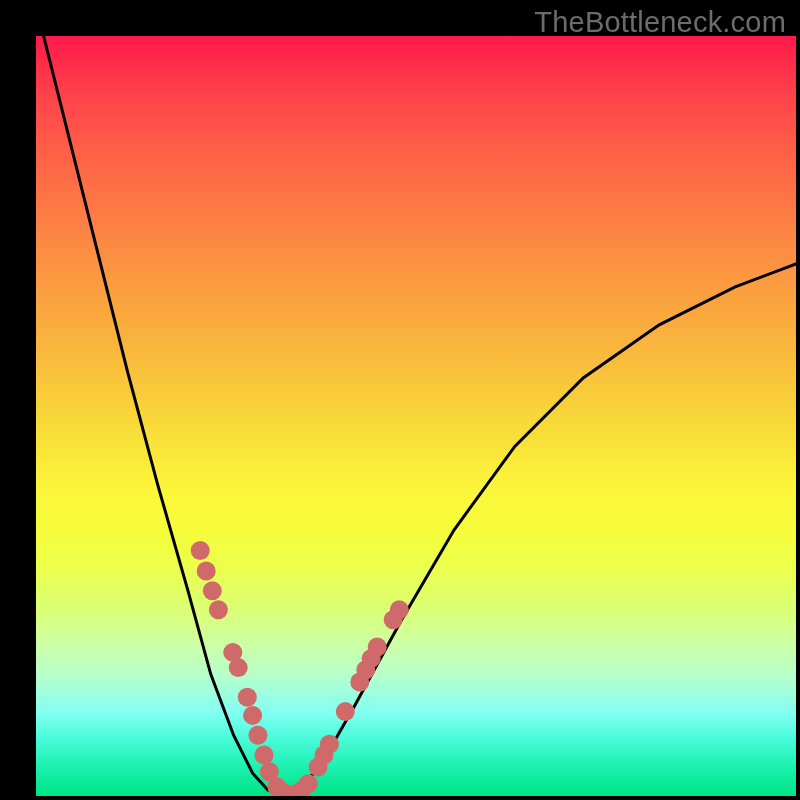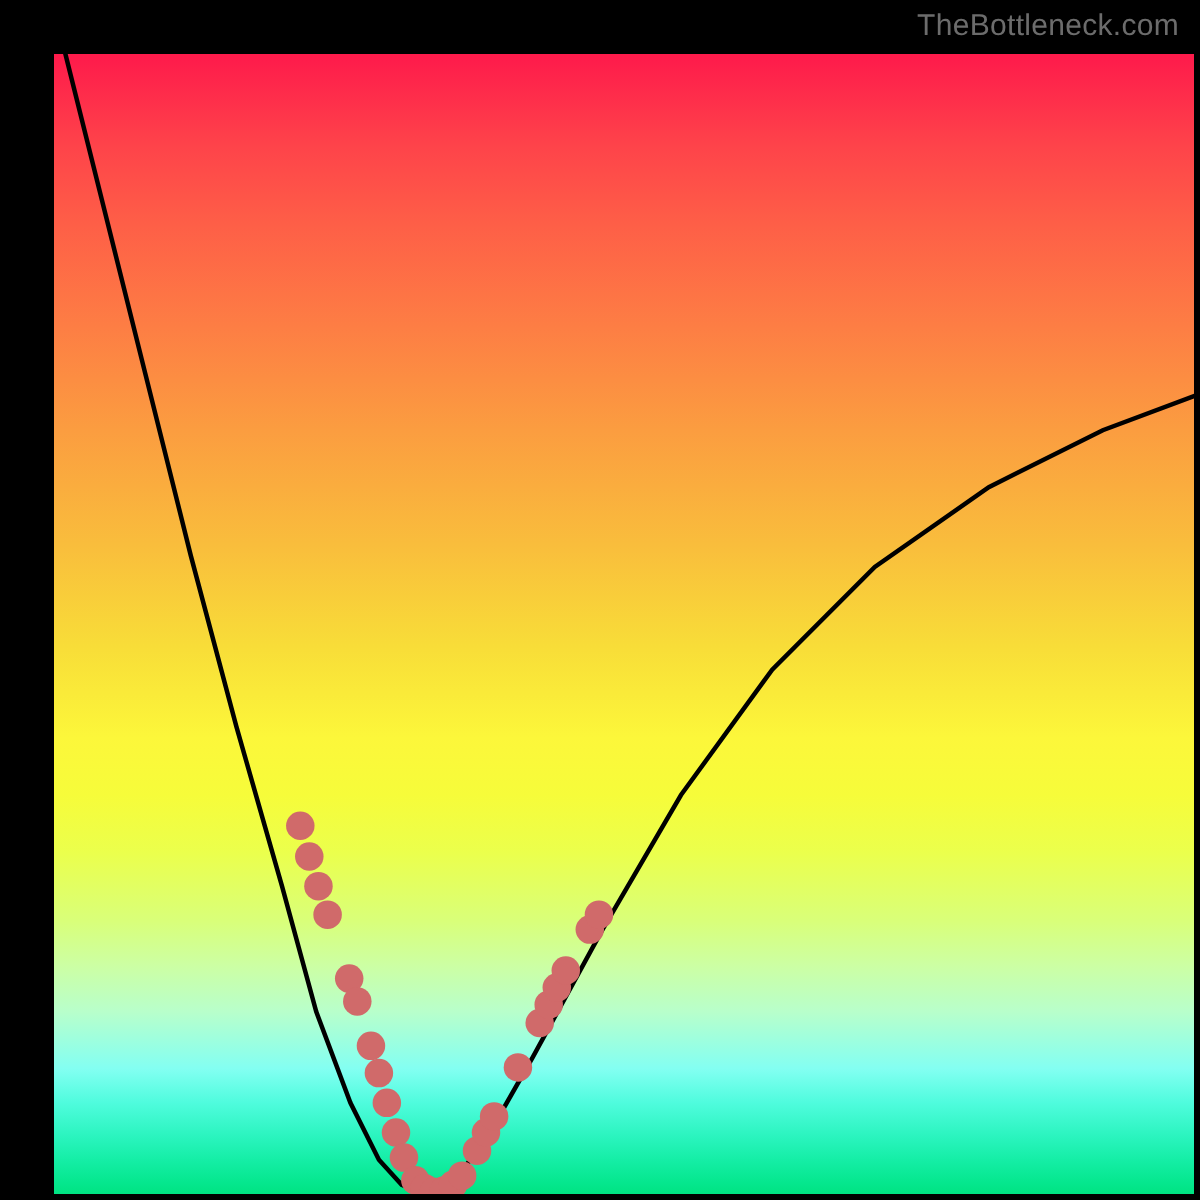"TheBottleneck.com" .watermark { font-size: 20px -> 29px }
